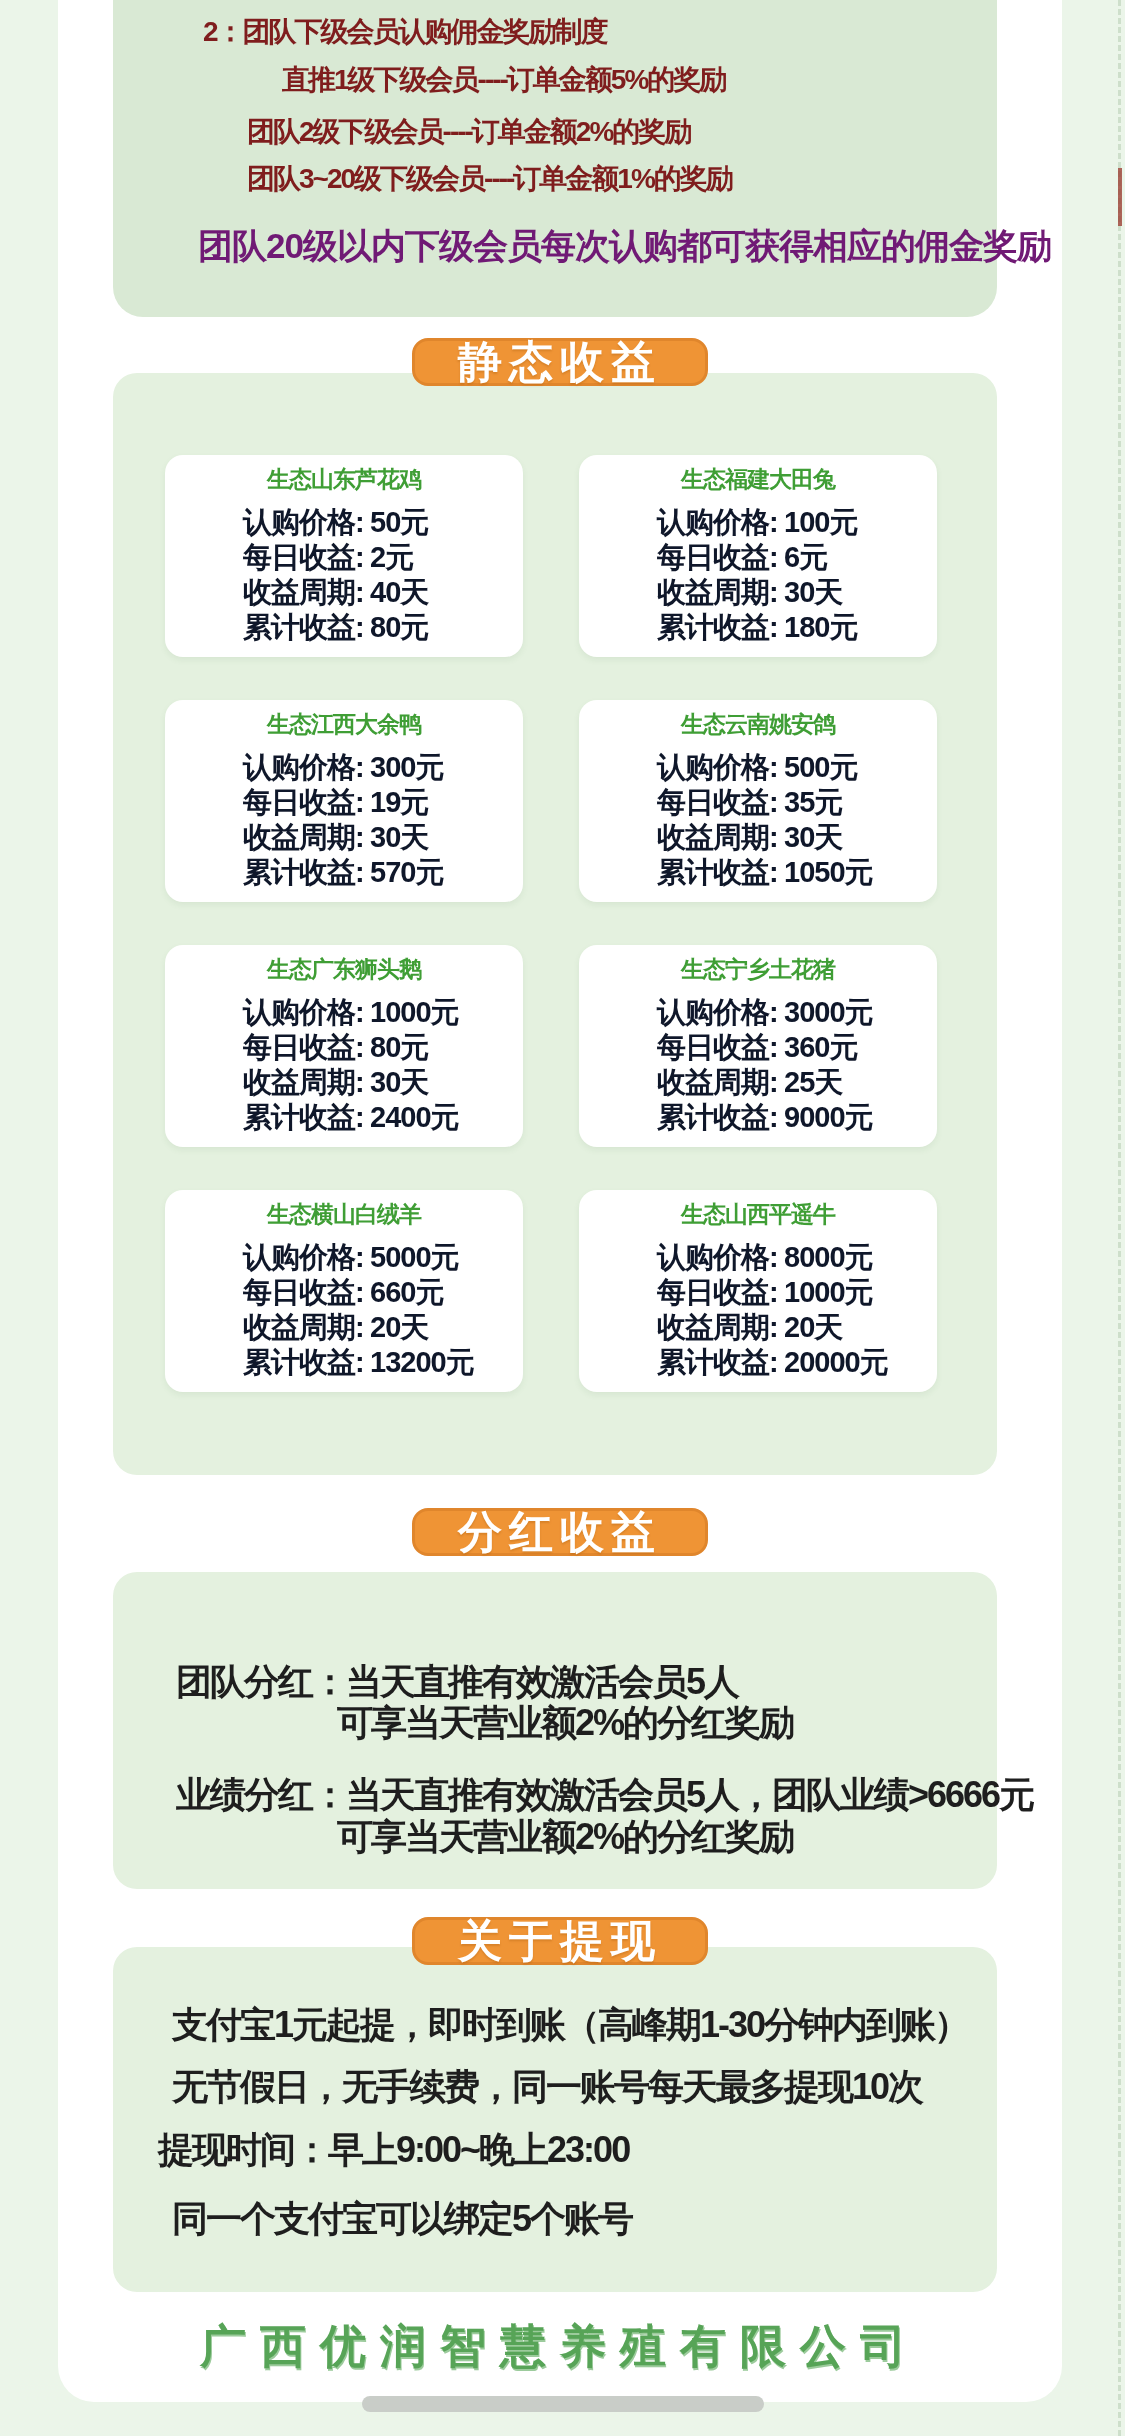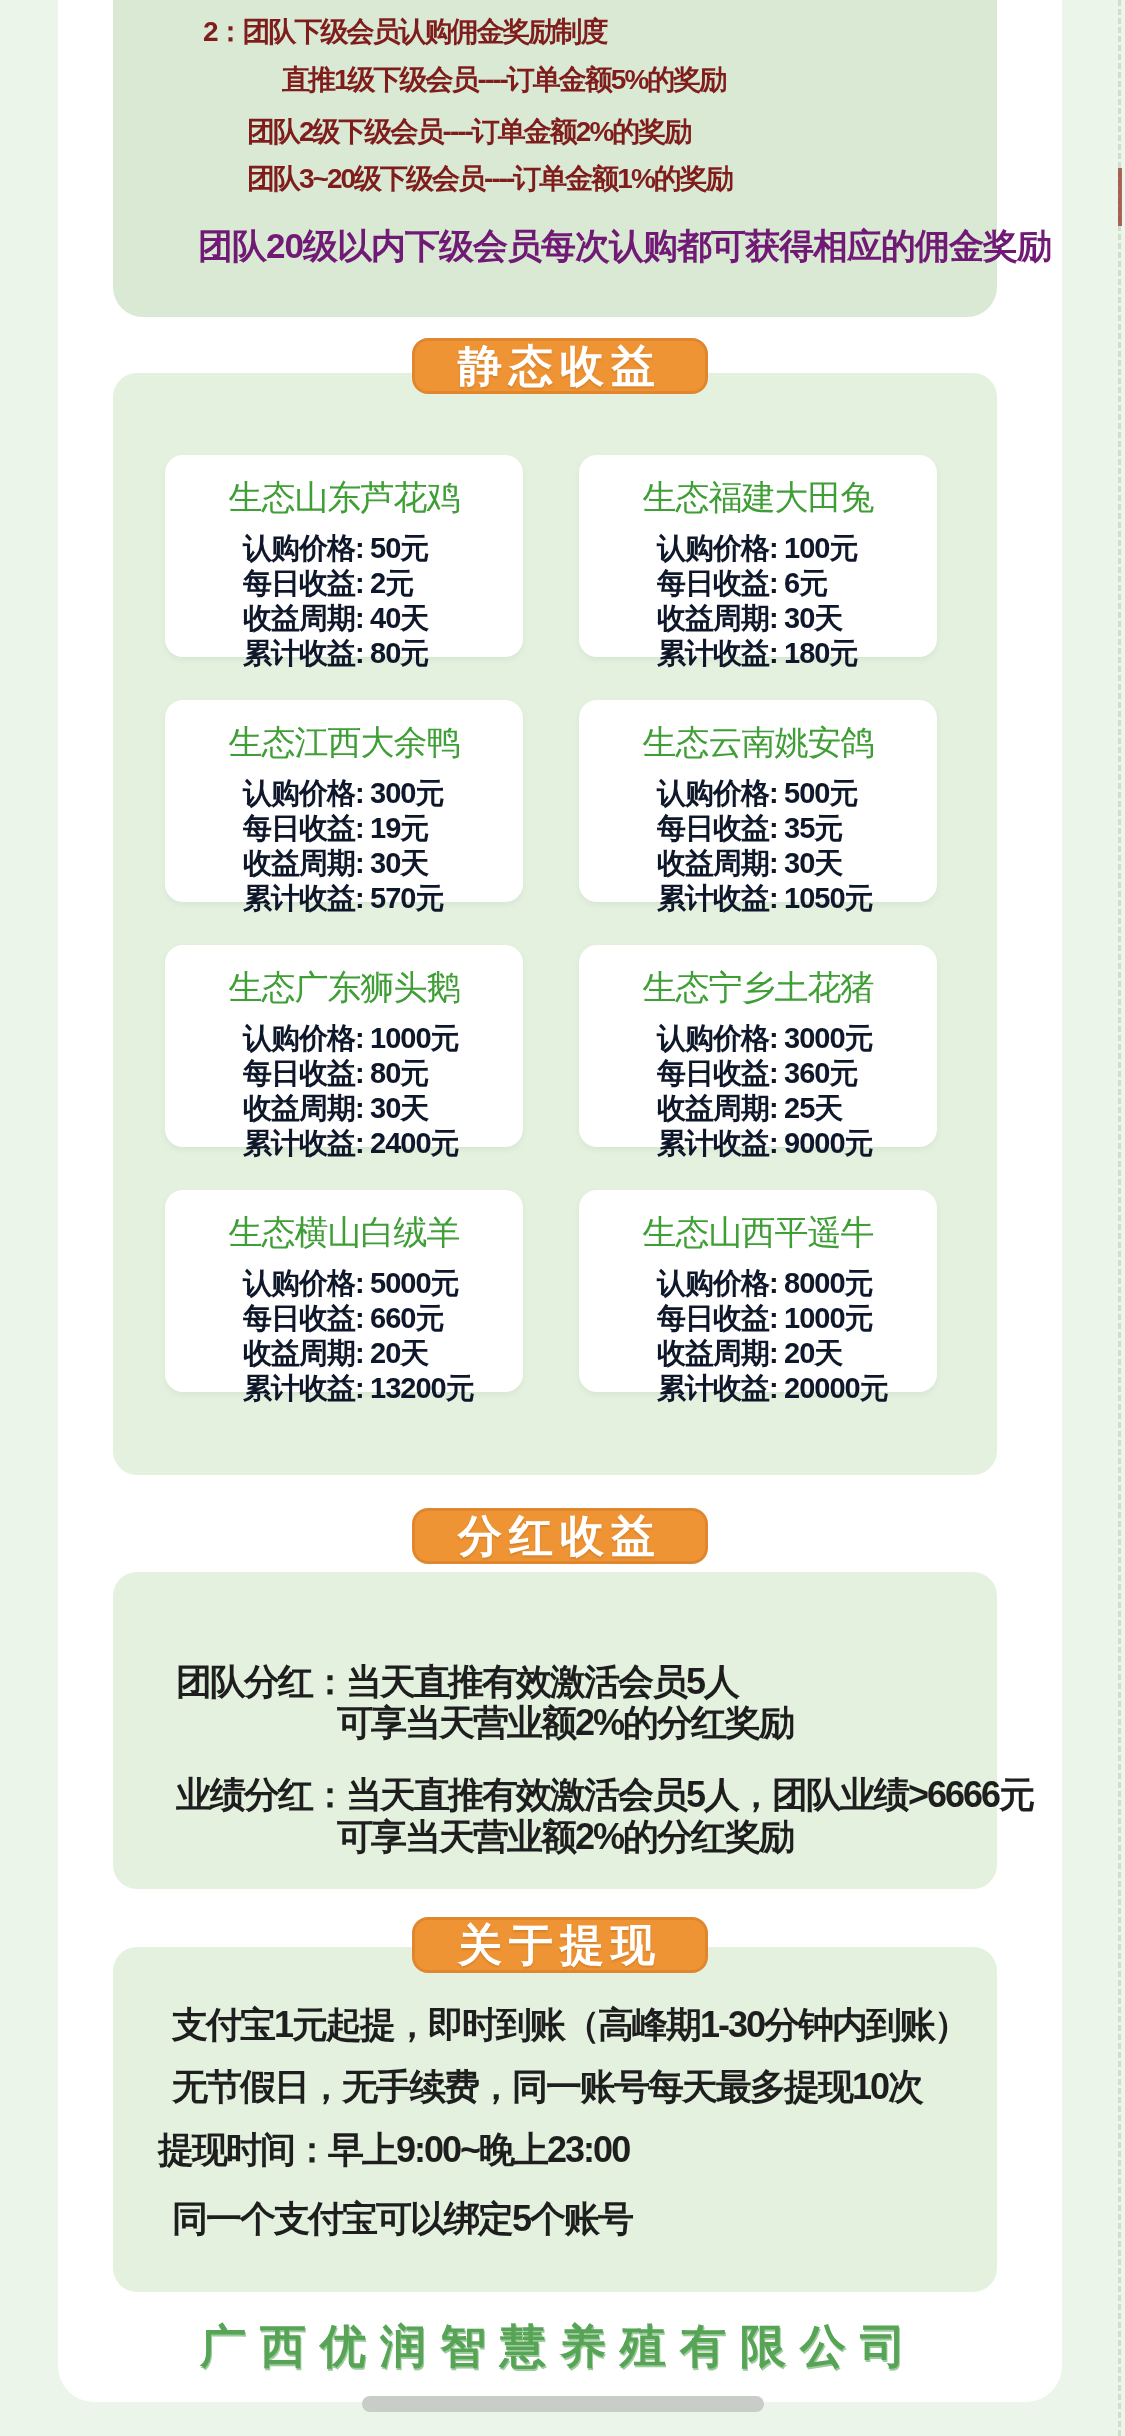"静态收益" .badge { height: 56px -> 48px }
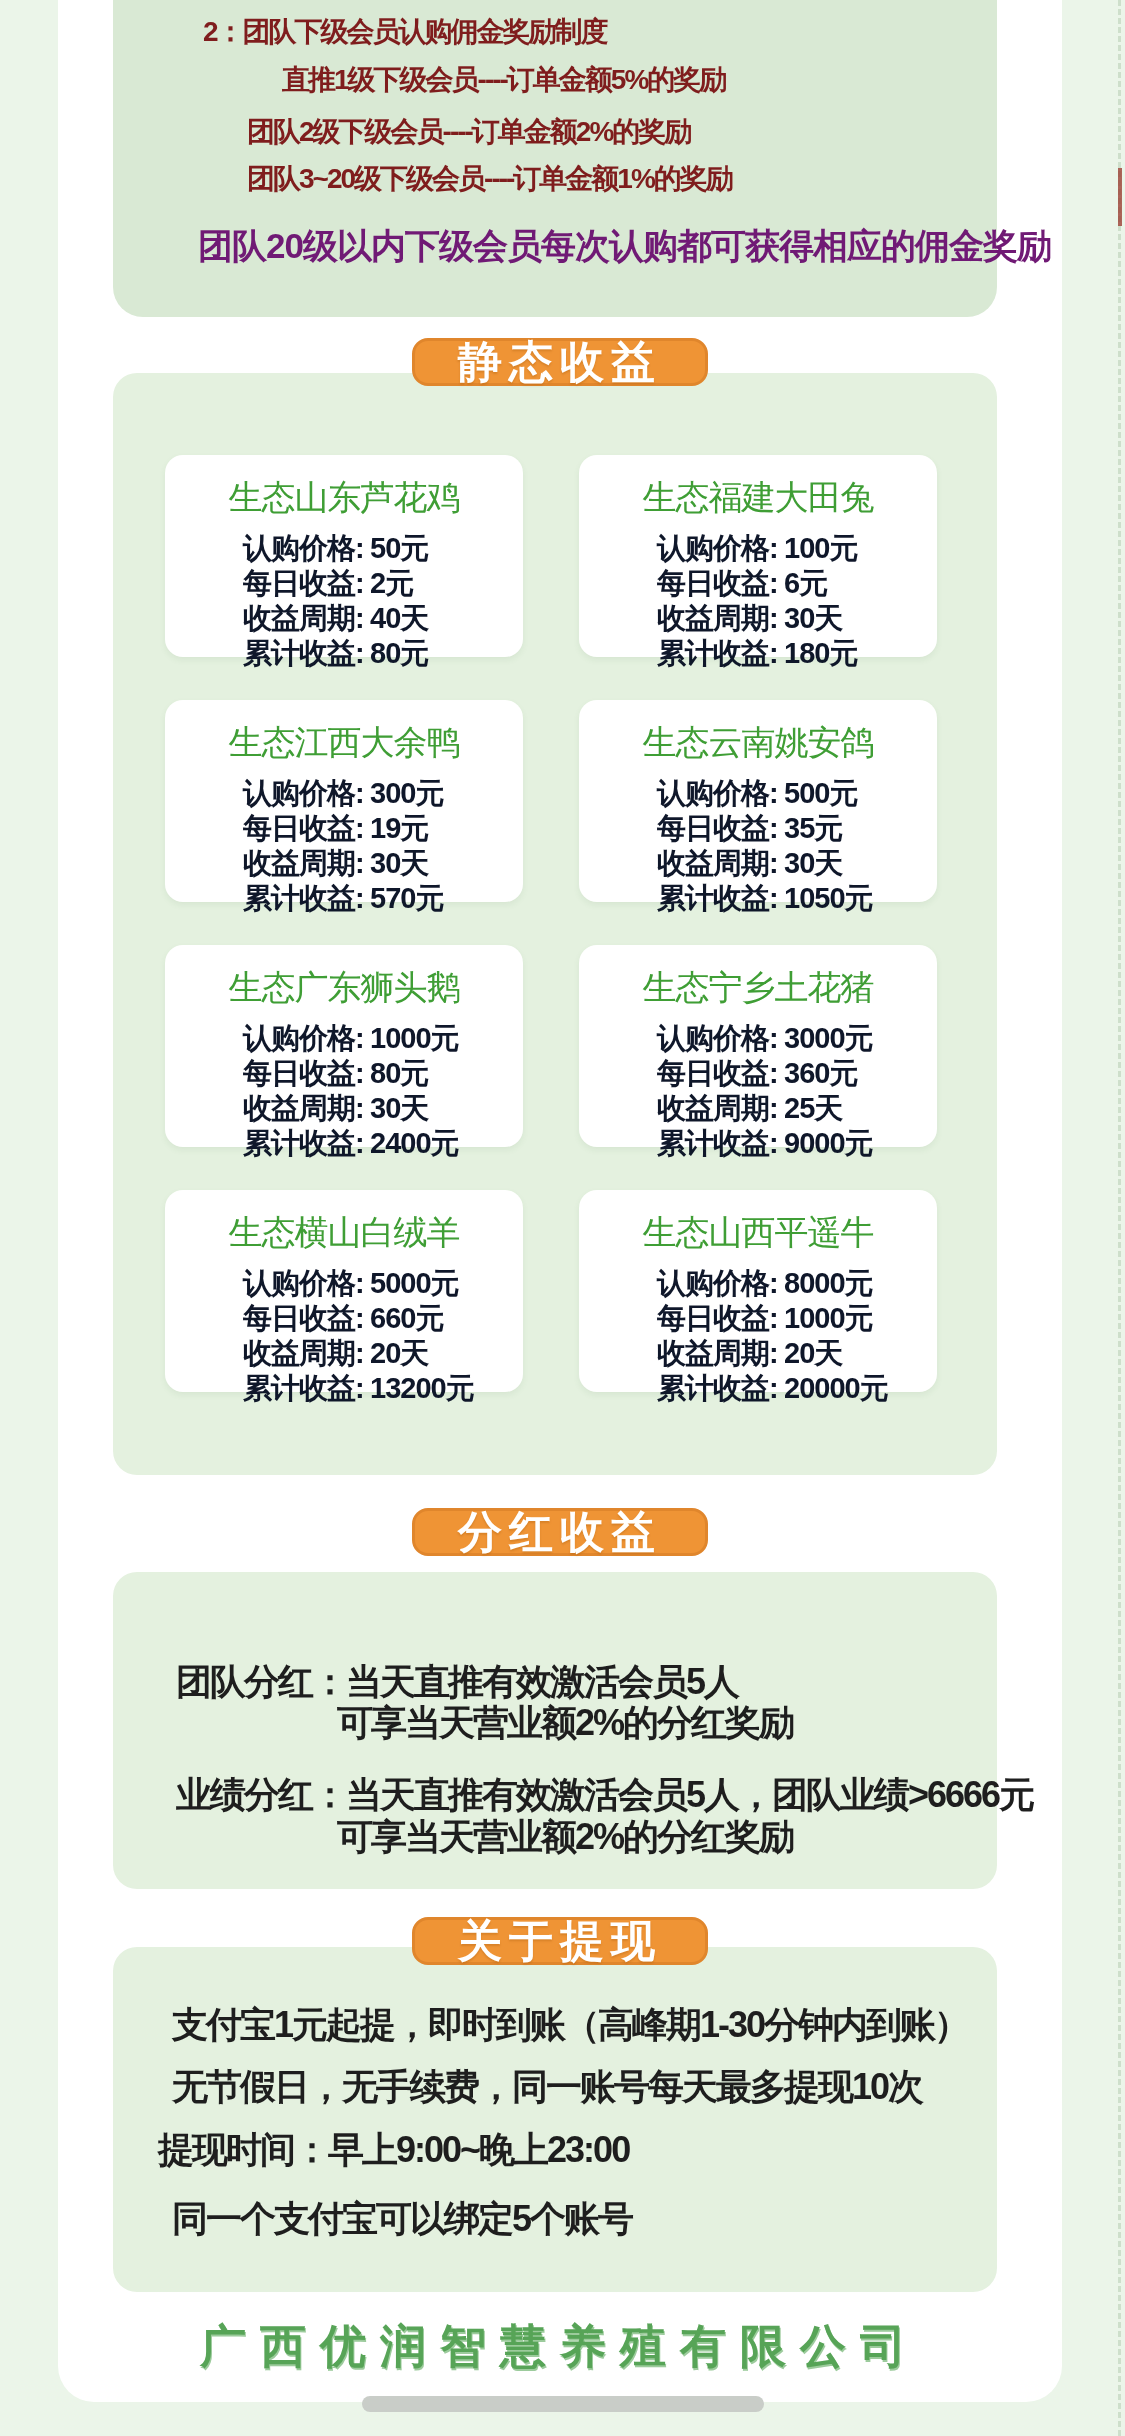"生态山东芦花鸡" .card-title { font-size: 34px -> 23px; font-weight: 400 -> 700; margin-top: 20px -> 9px }
